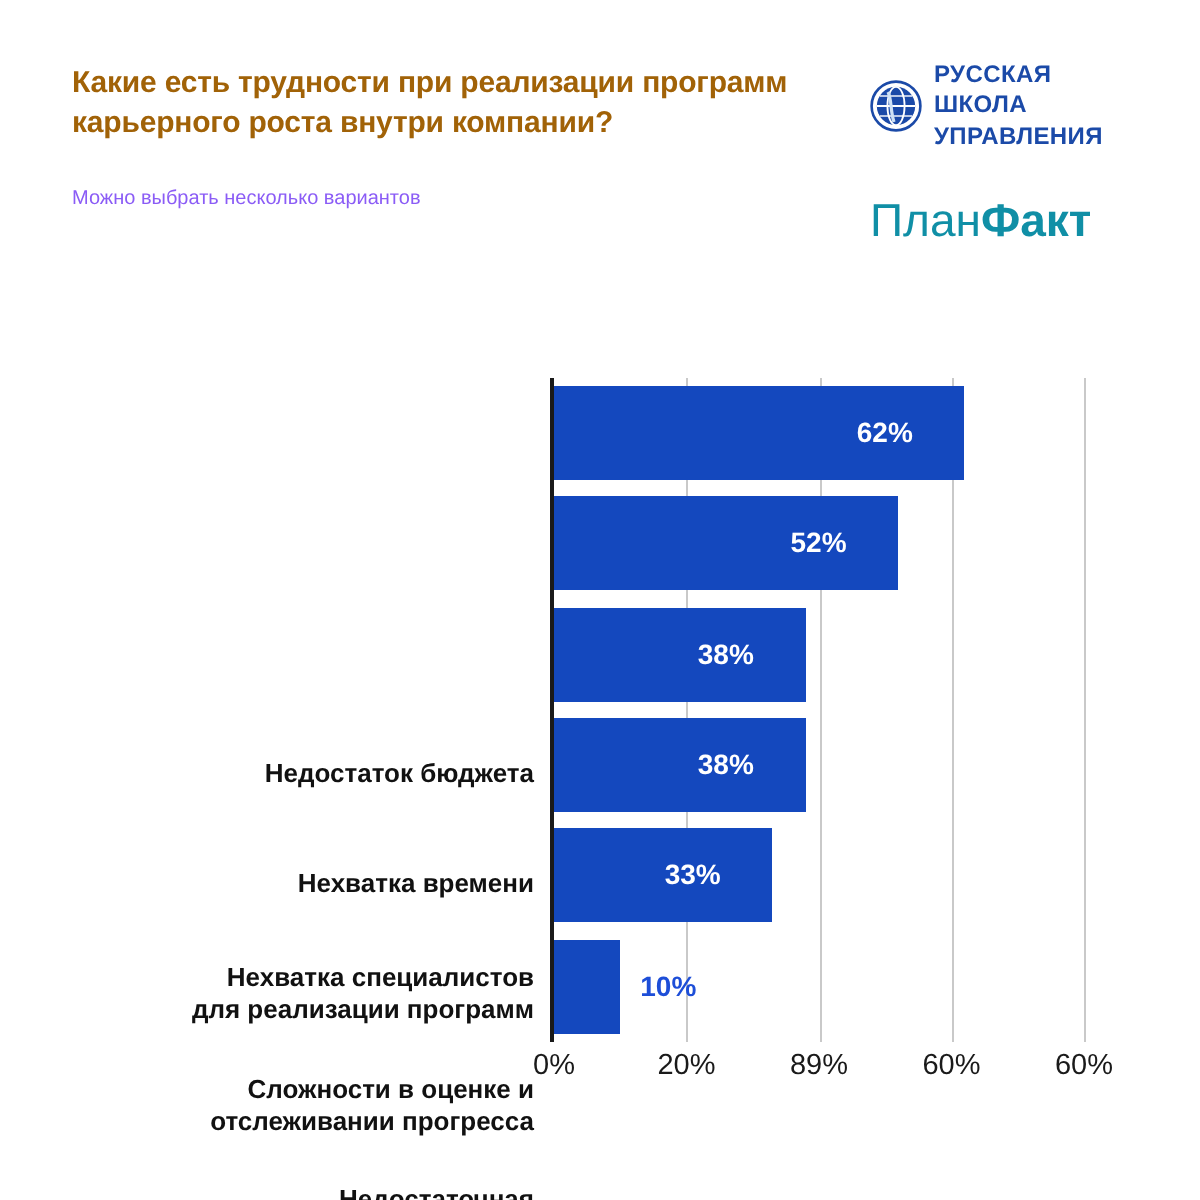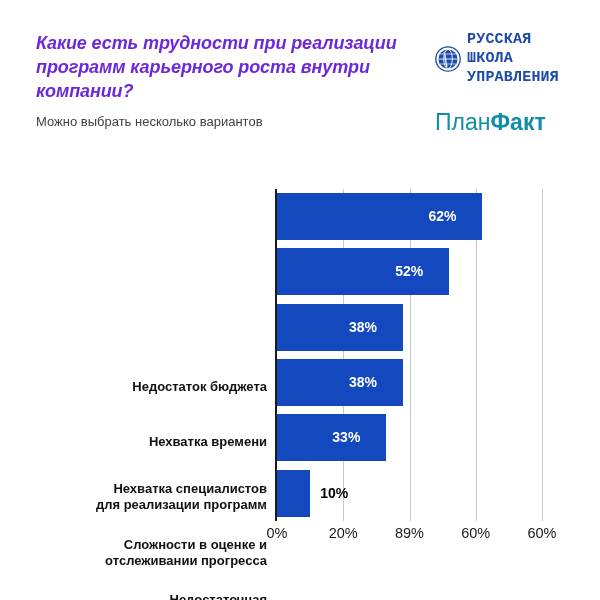"Какие есть трудности при реализации" #chart-title { color: #6d28d9 -> #a16207; font-size: 18px -> 15px; font-style: italic -> none }
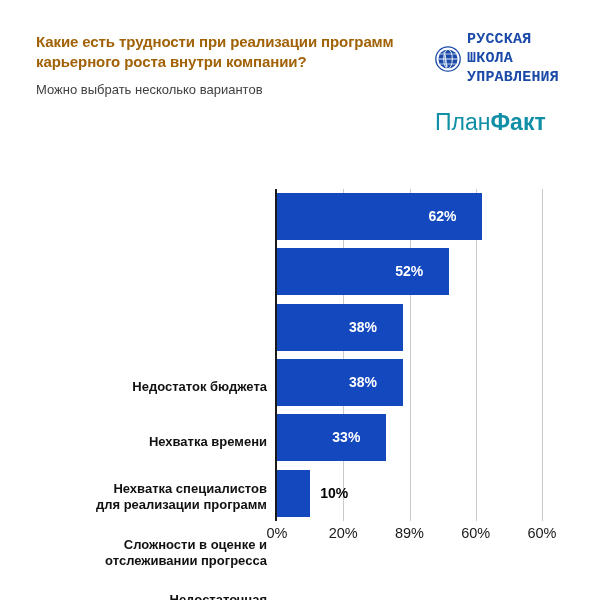"РУССКАЯ" #rsu-text { font-family: Liberation Mono, monospace -> none; font-size: 15px -> 12px }
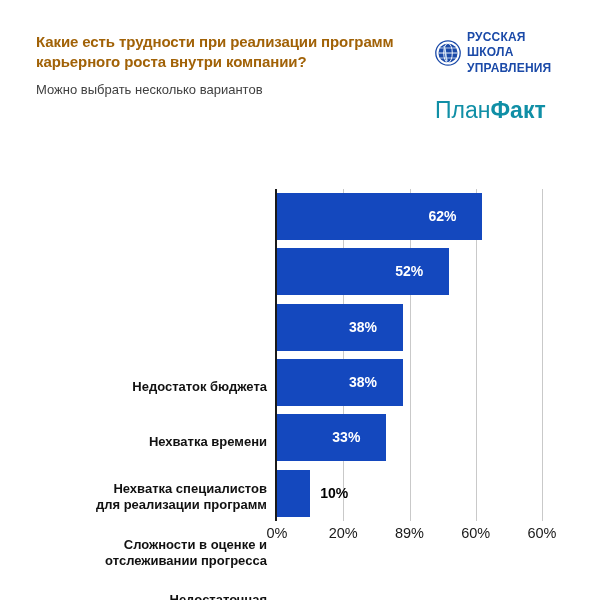"Можно выбрать несколько вариантов" #chart-subtitle { color: #404040 -> #8b5cf6; font-size: 13px -> 10px; margin: 10px 0 0 0 -> 22px 0 0 0 }
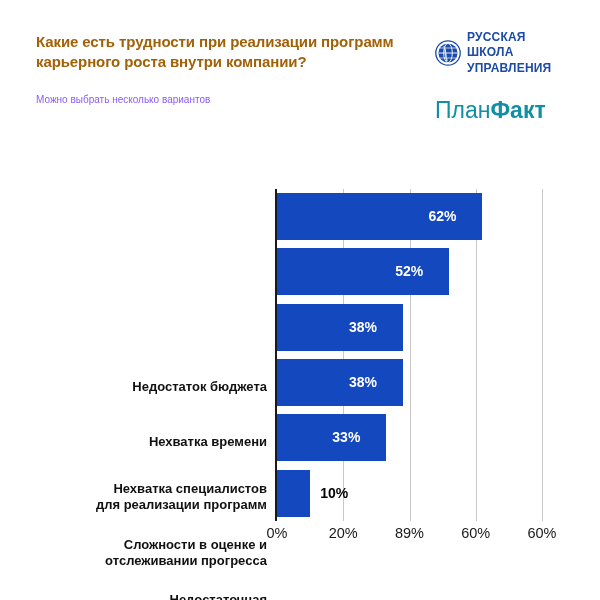"10%" .bar-value.outside { color: #000000 -> #1d4ed8 }
